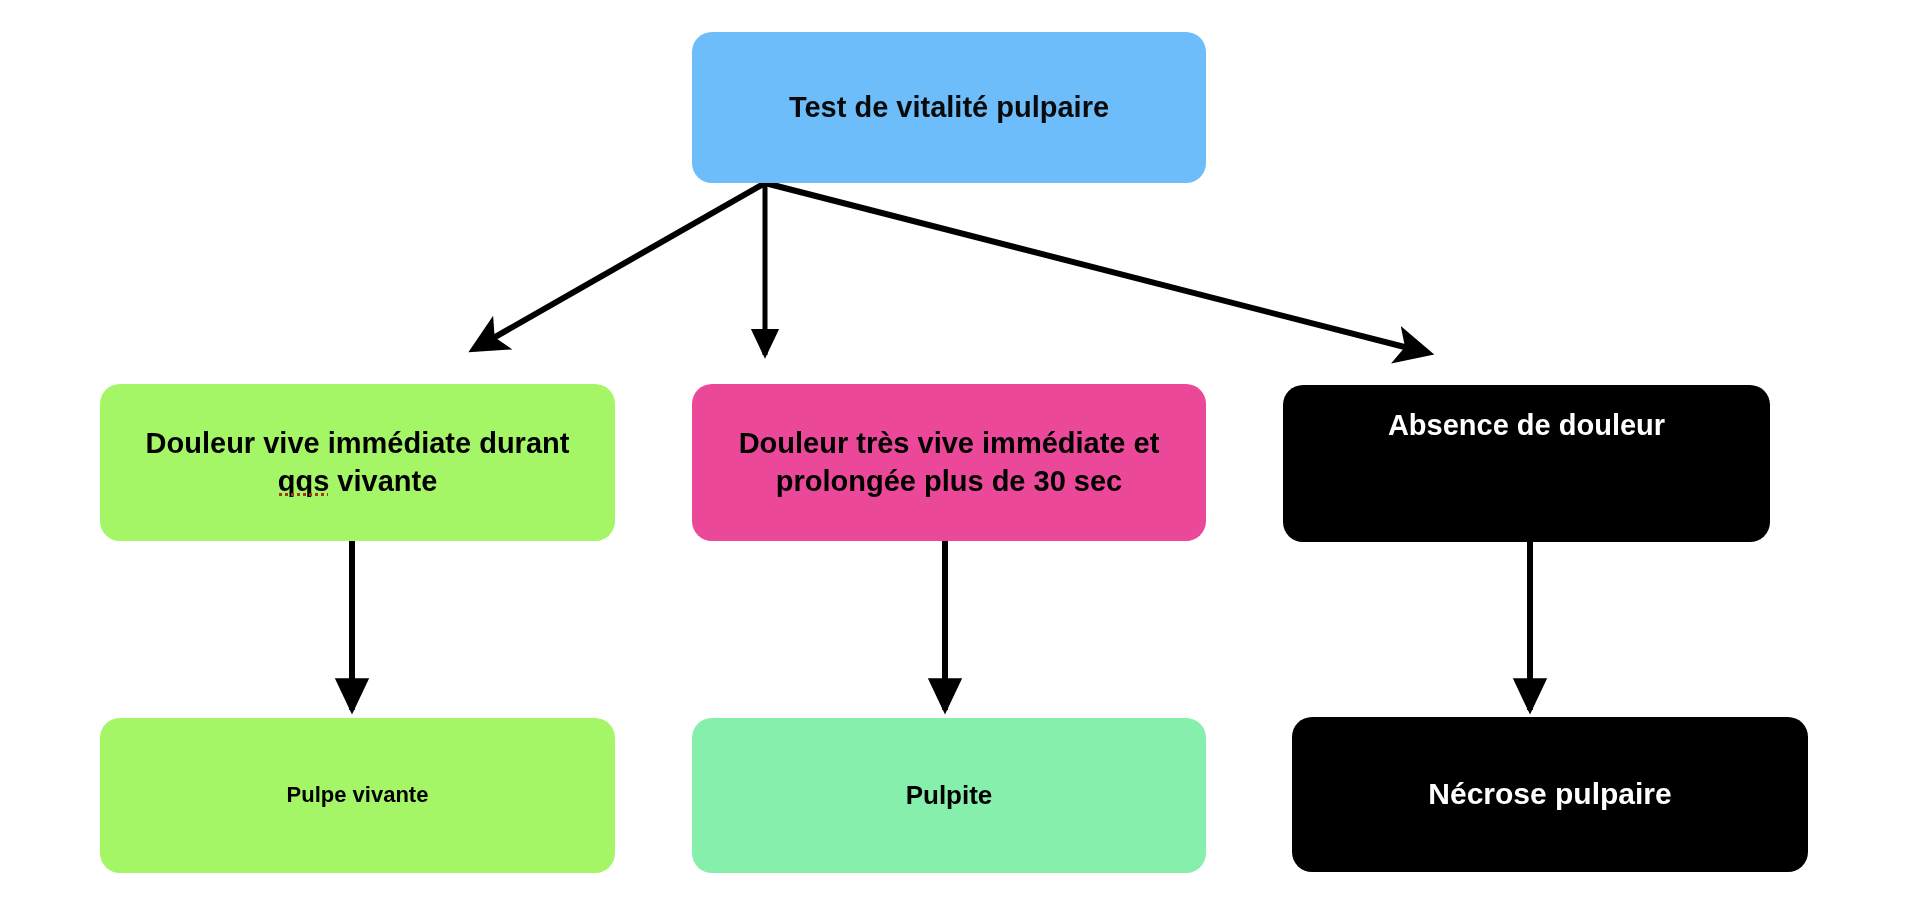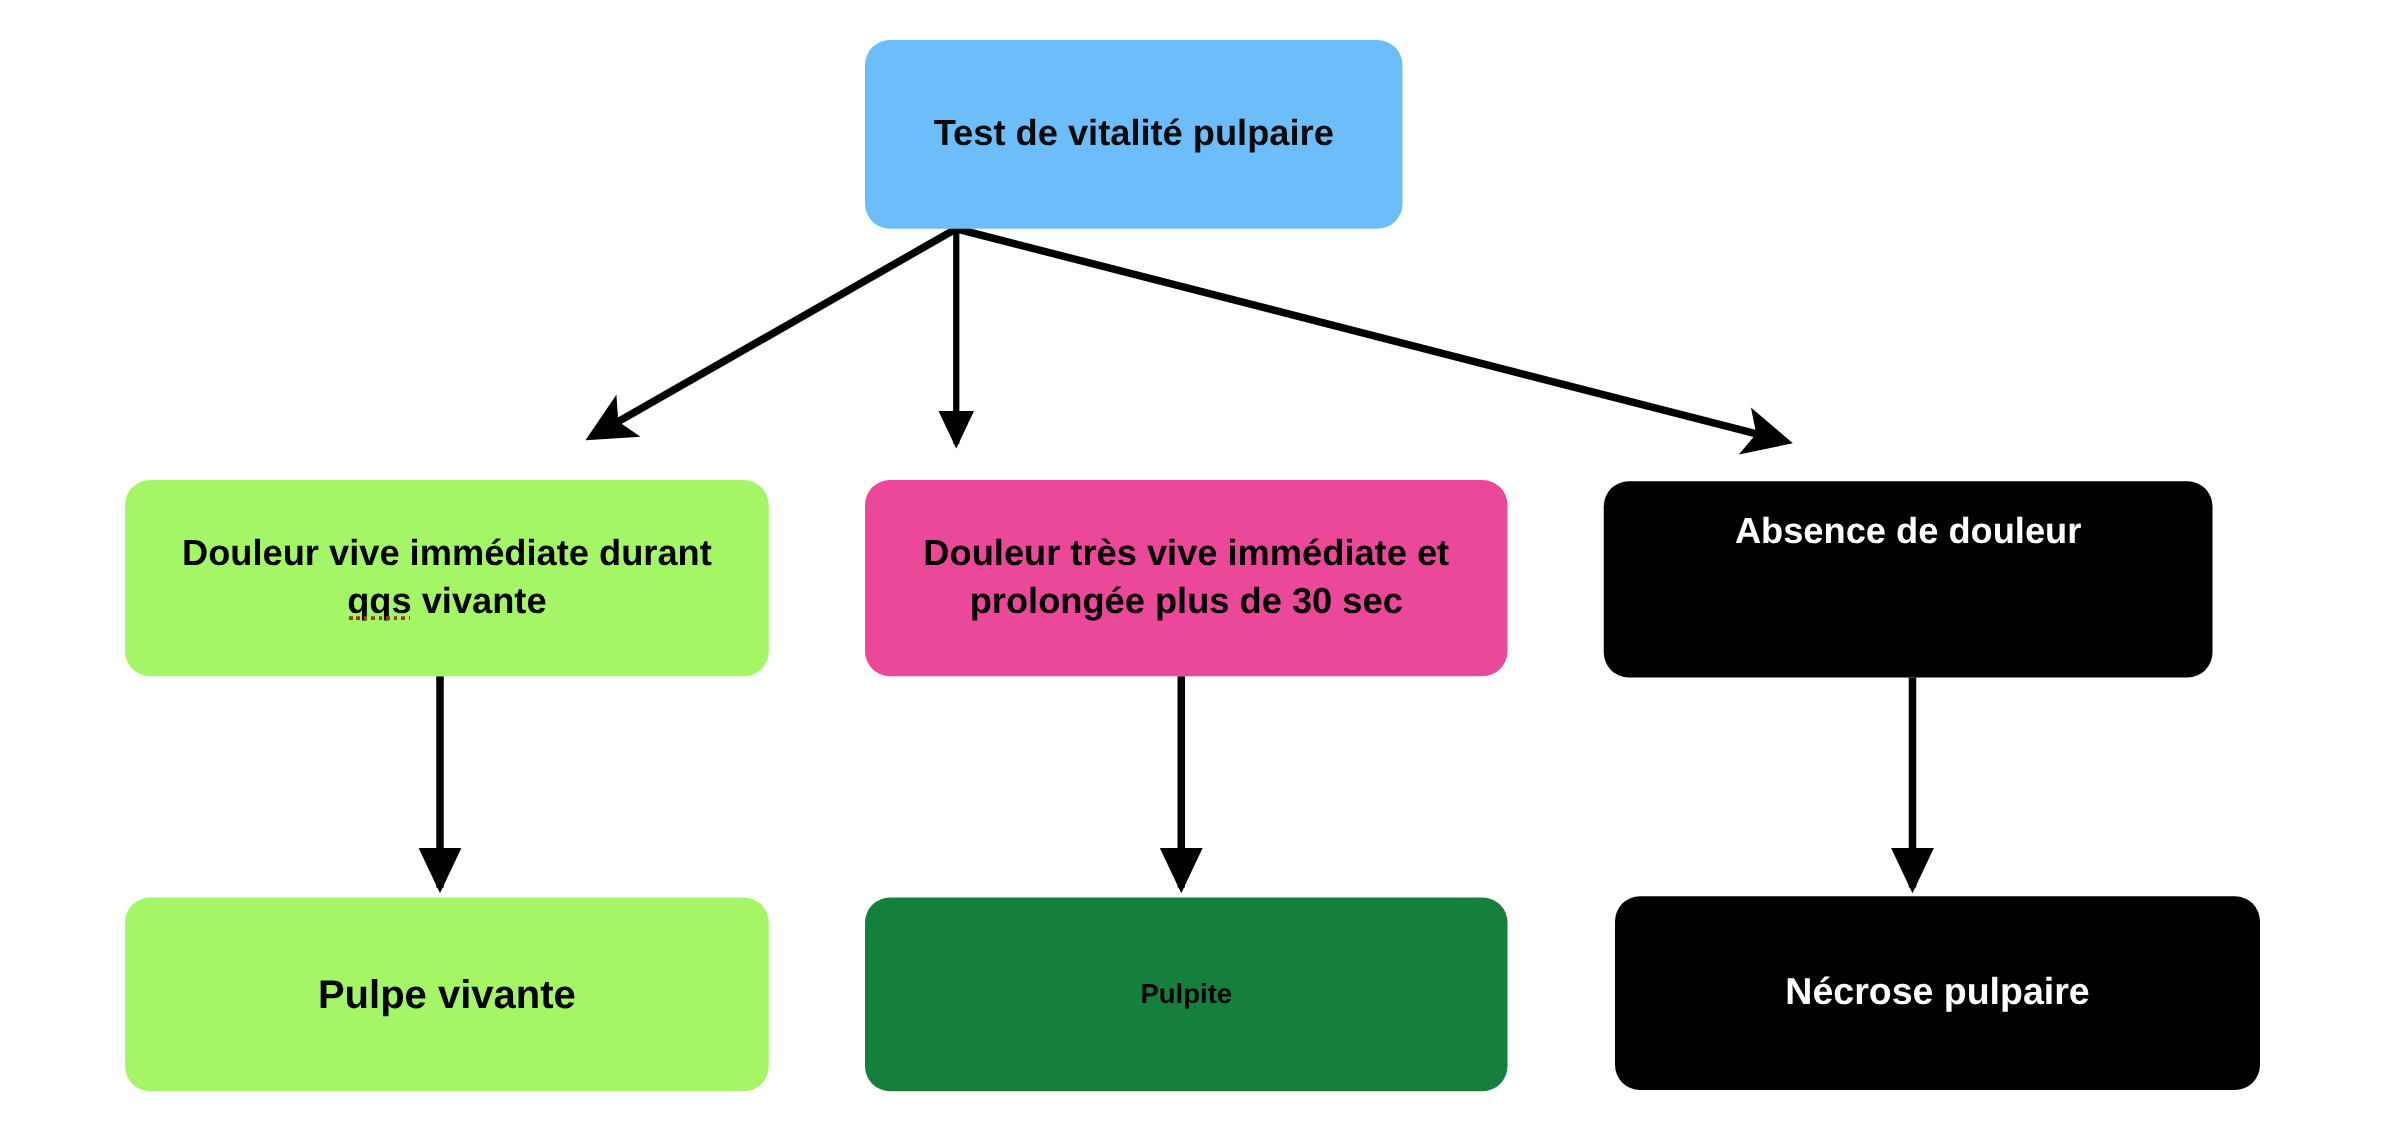"Test de vitalité pulpaire" #node-root { width: 430px -> 514px }
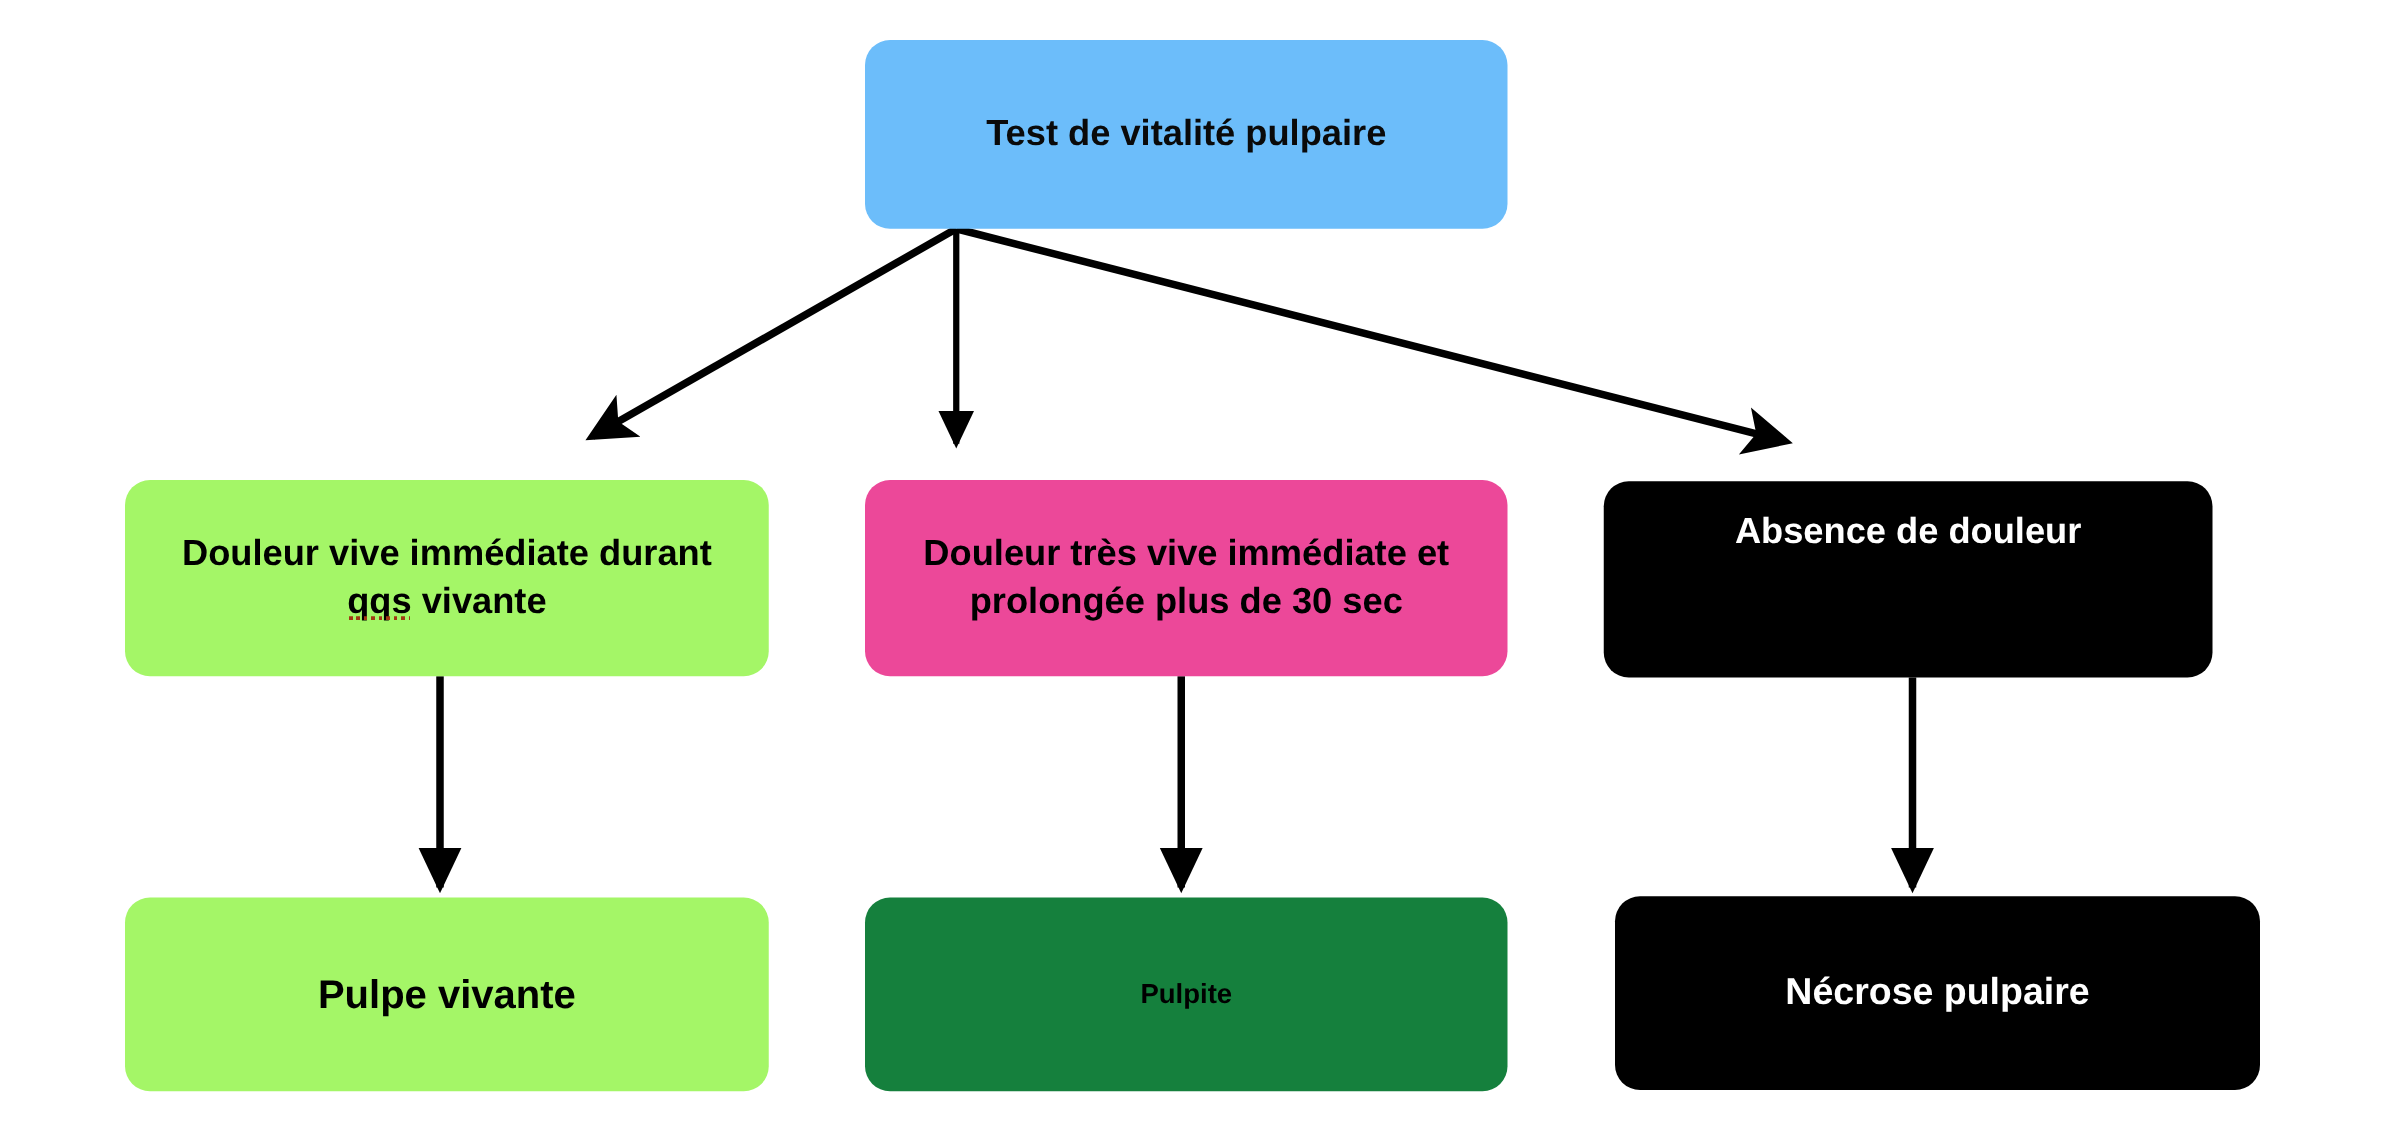"Pulpe vivante" #node-diag-green { font-size: 32px -> 22px }
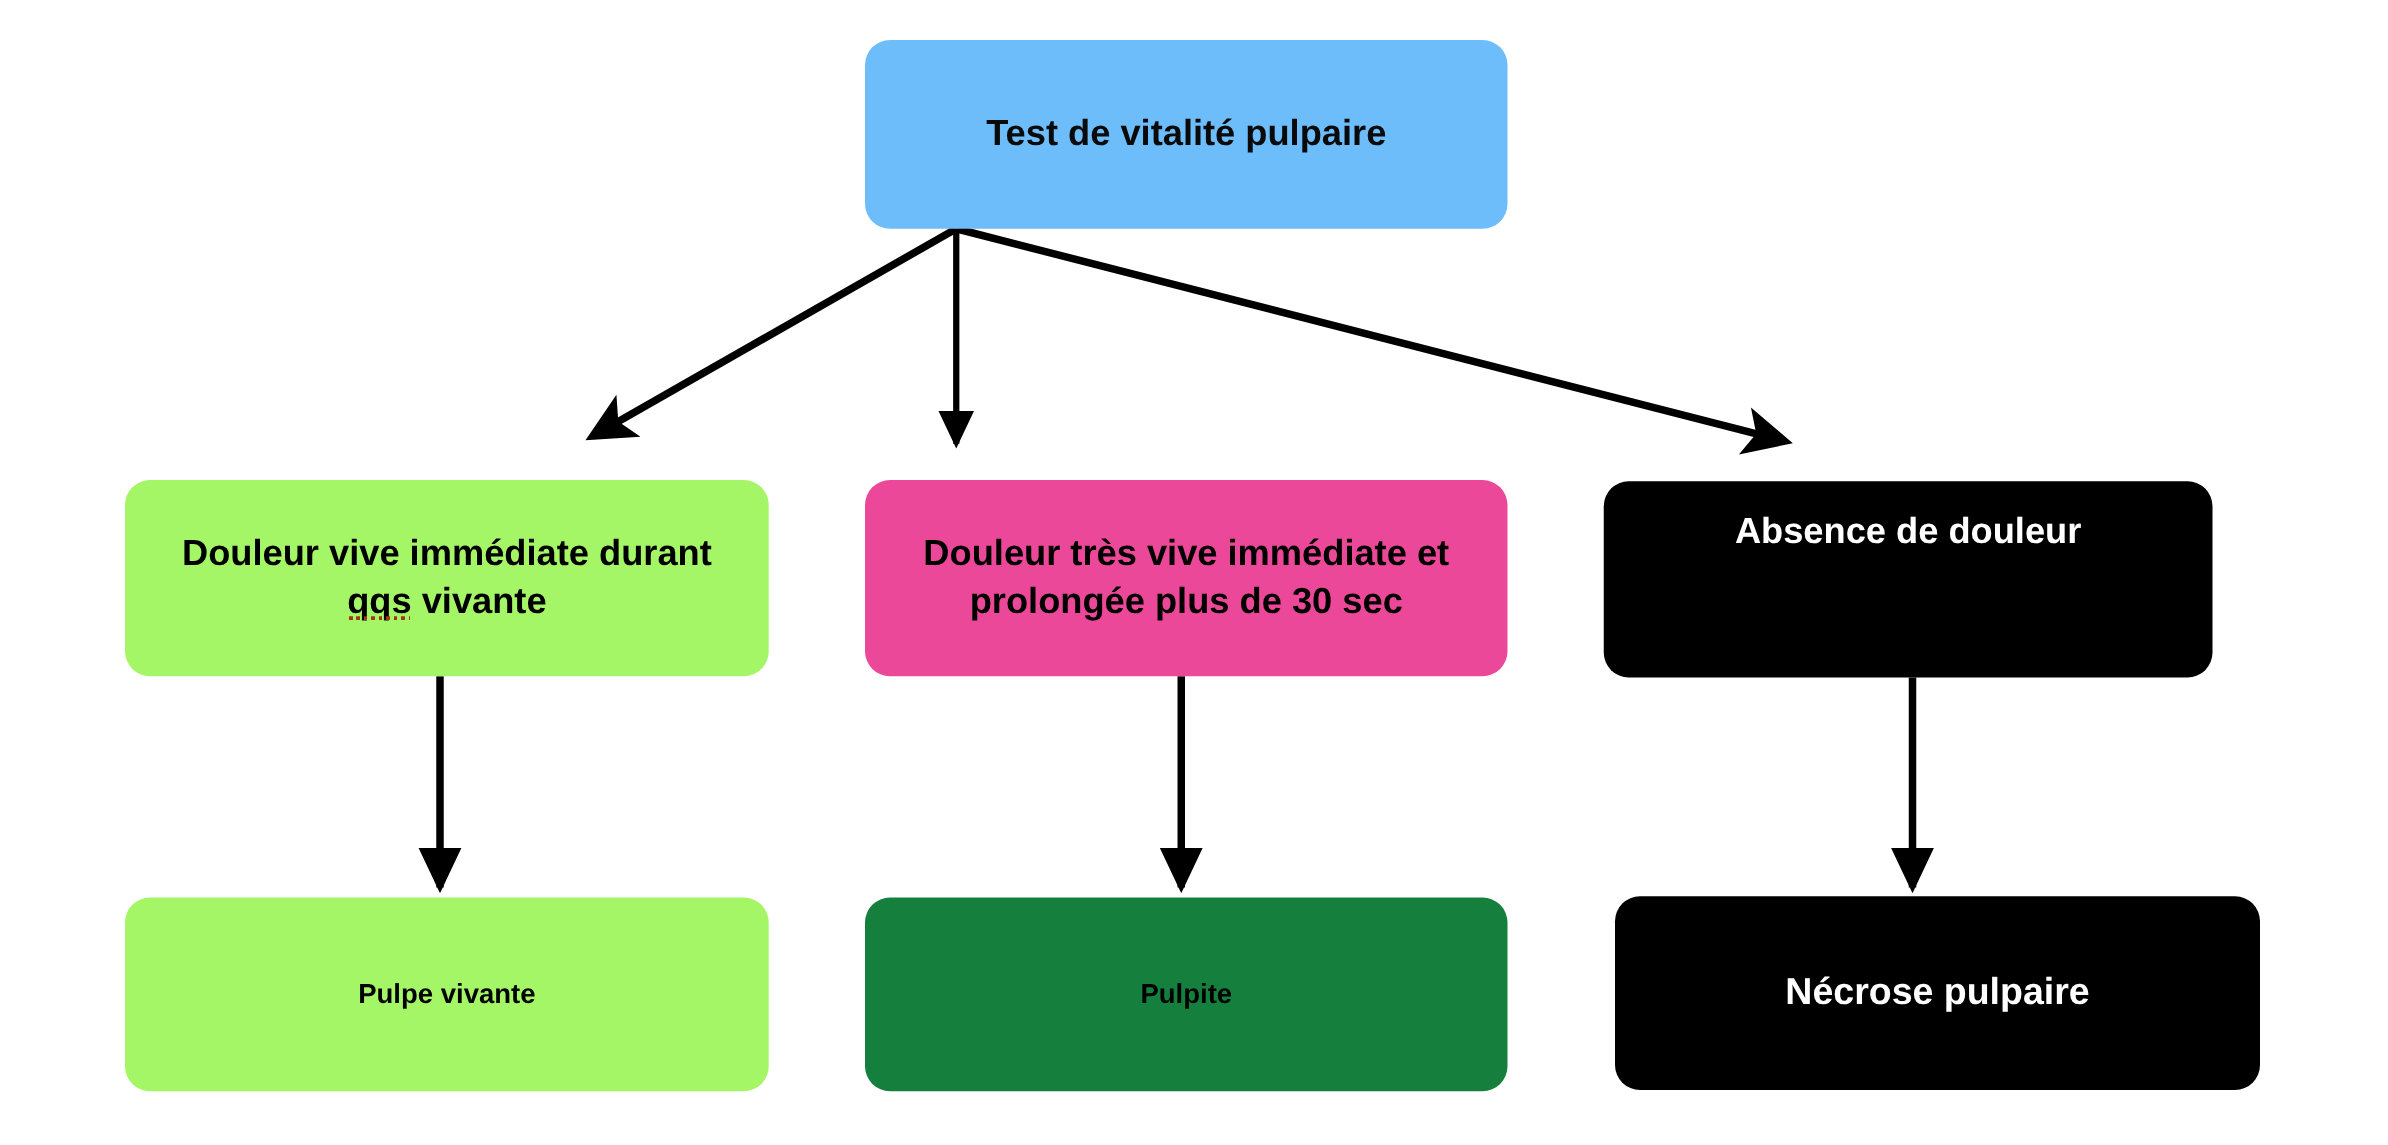"Pulpite" #node-diag-red { background: #15803d -> #86efac; font-size: 22px -> 26px }
